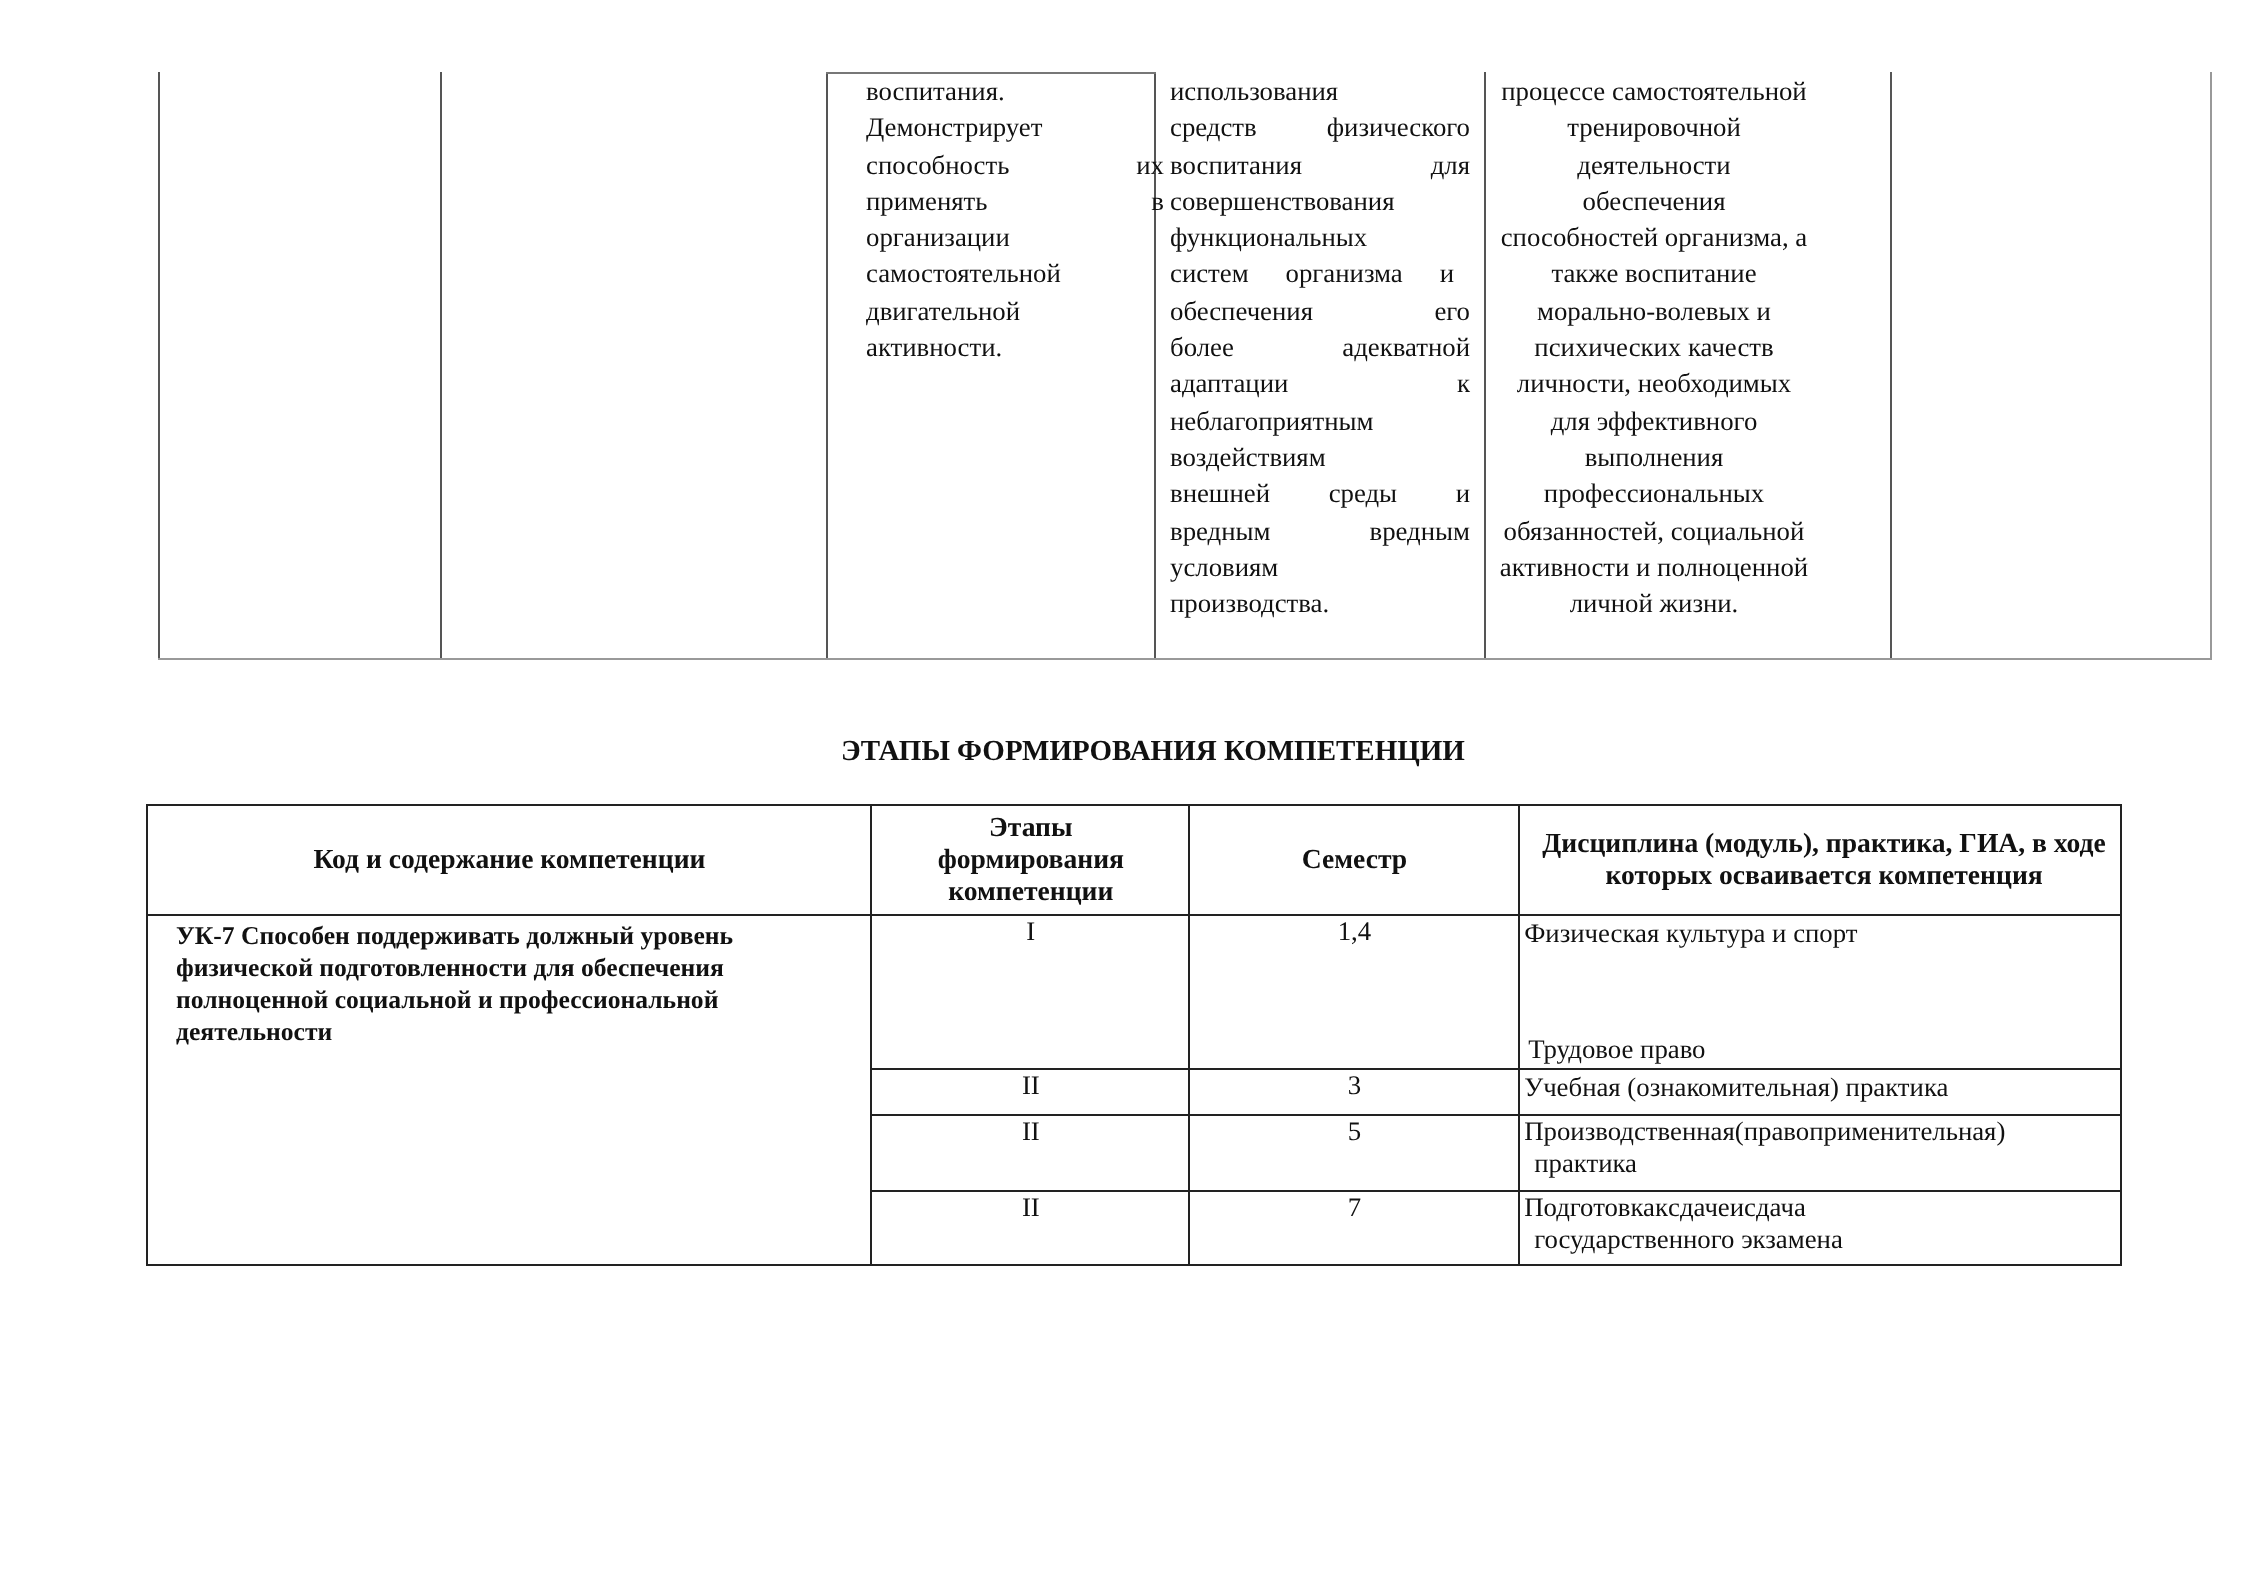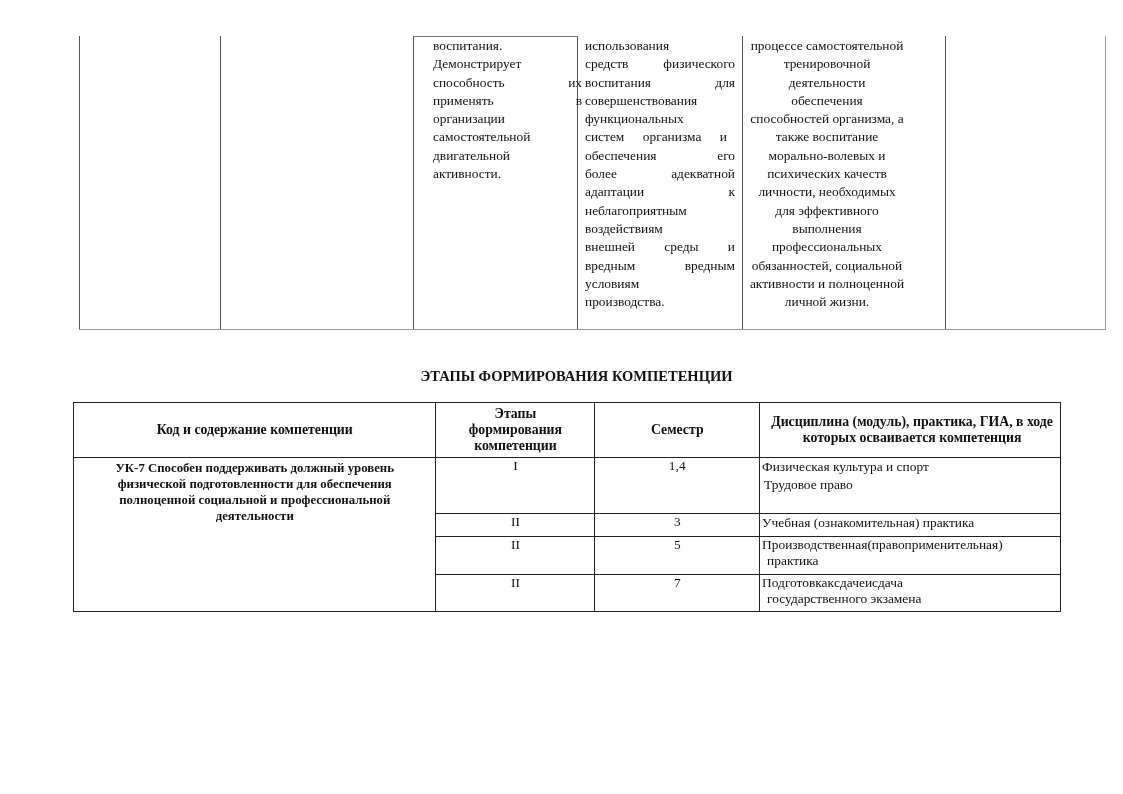"УК-7 Способен поддерживать должный" .bold-c { text-align: center -> left }
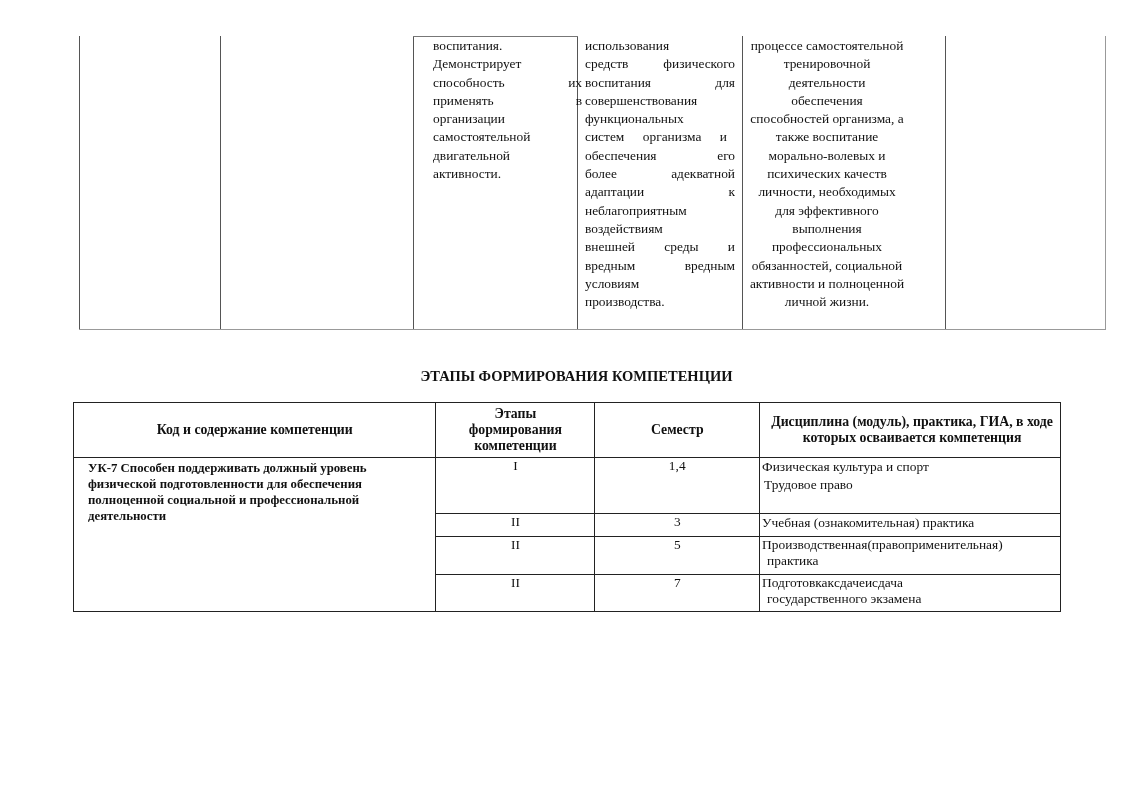"Трудовое право" div { margin-top: none -> 40px }
